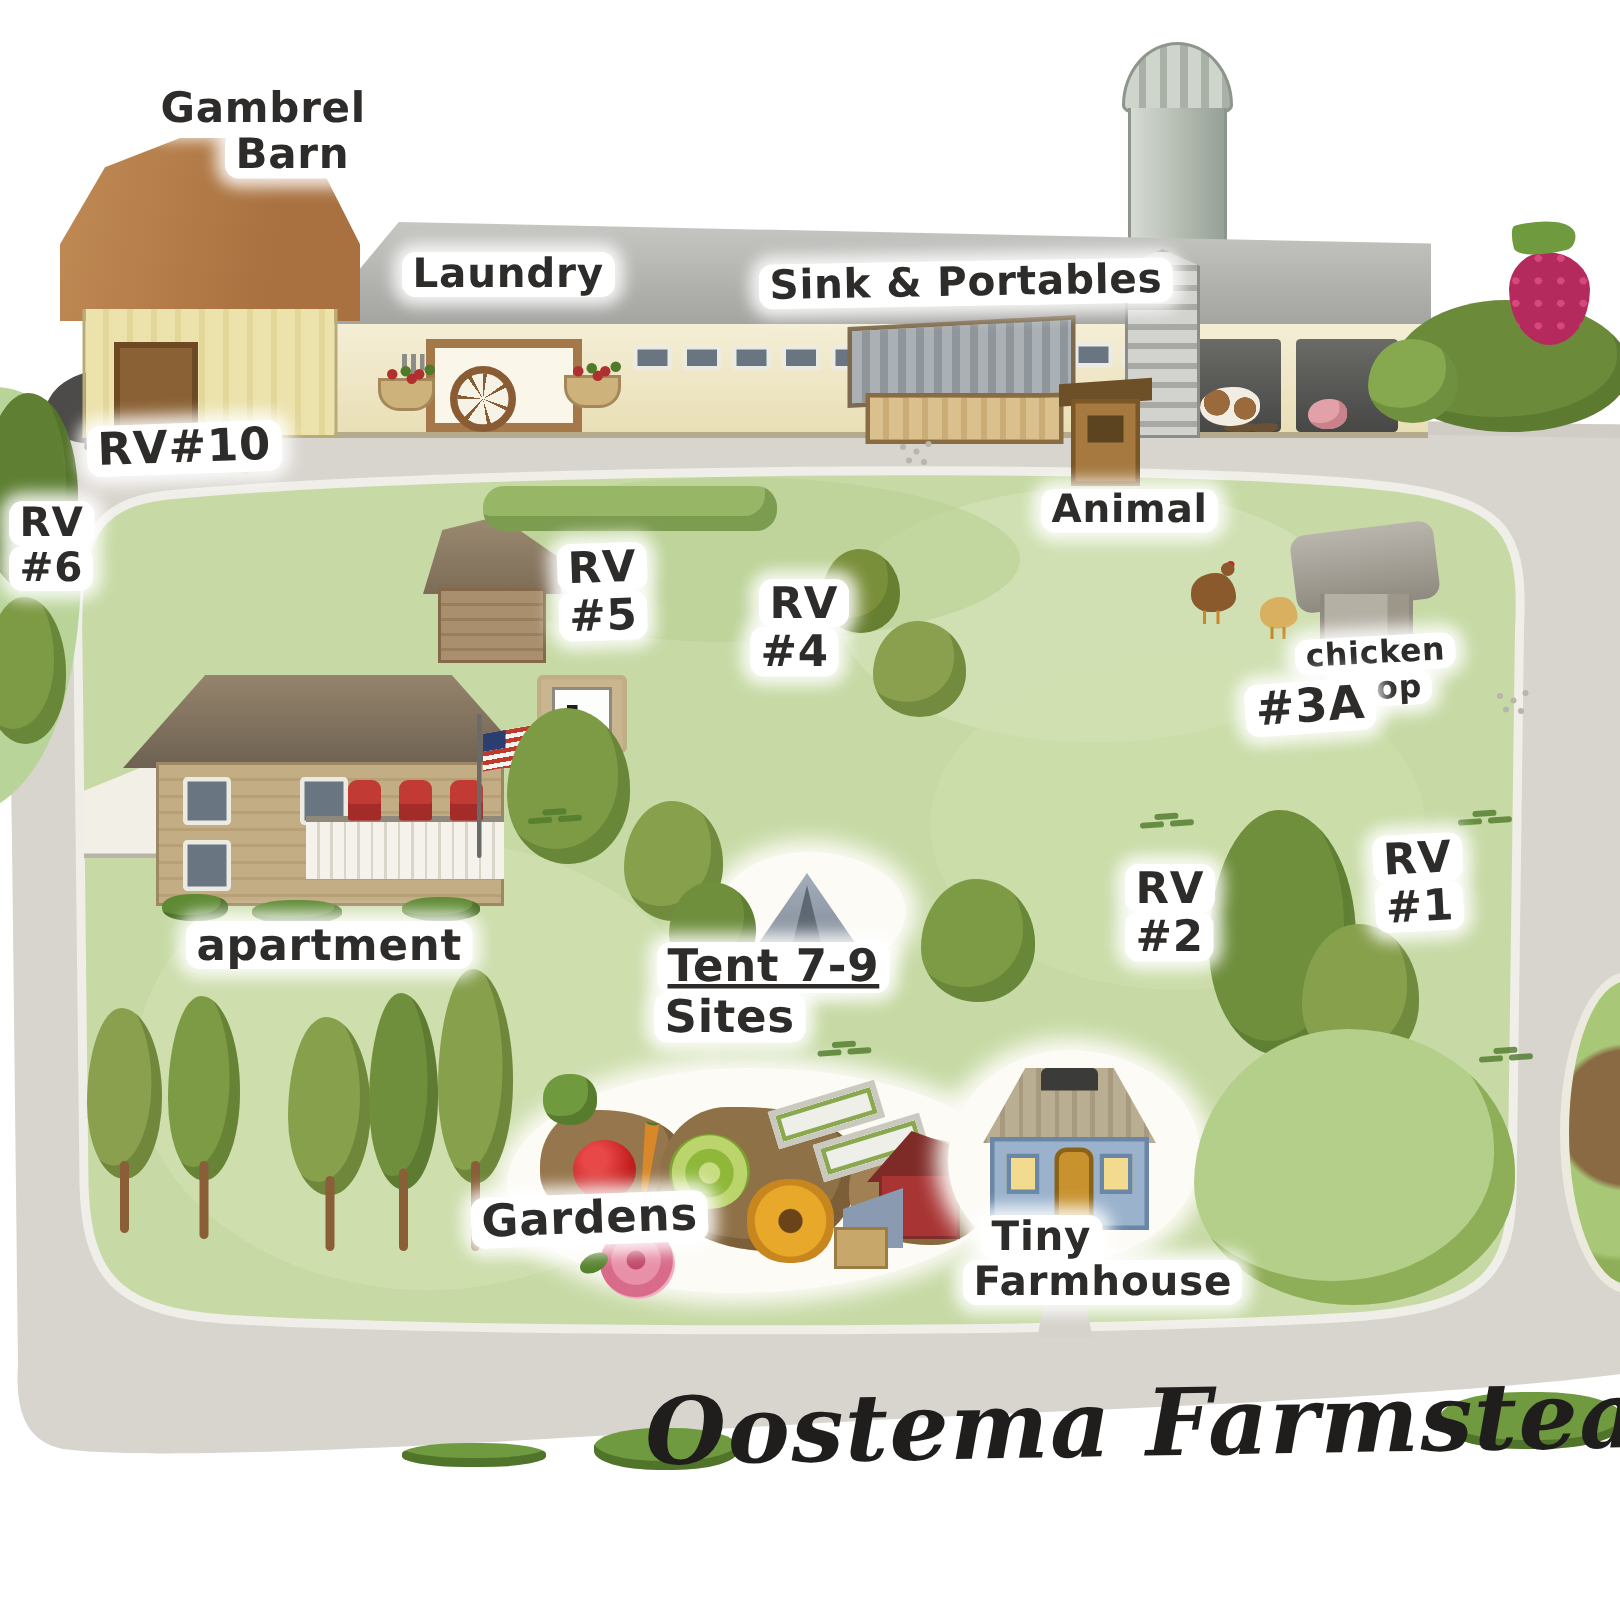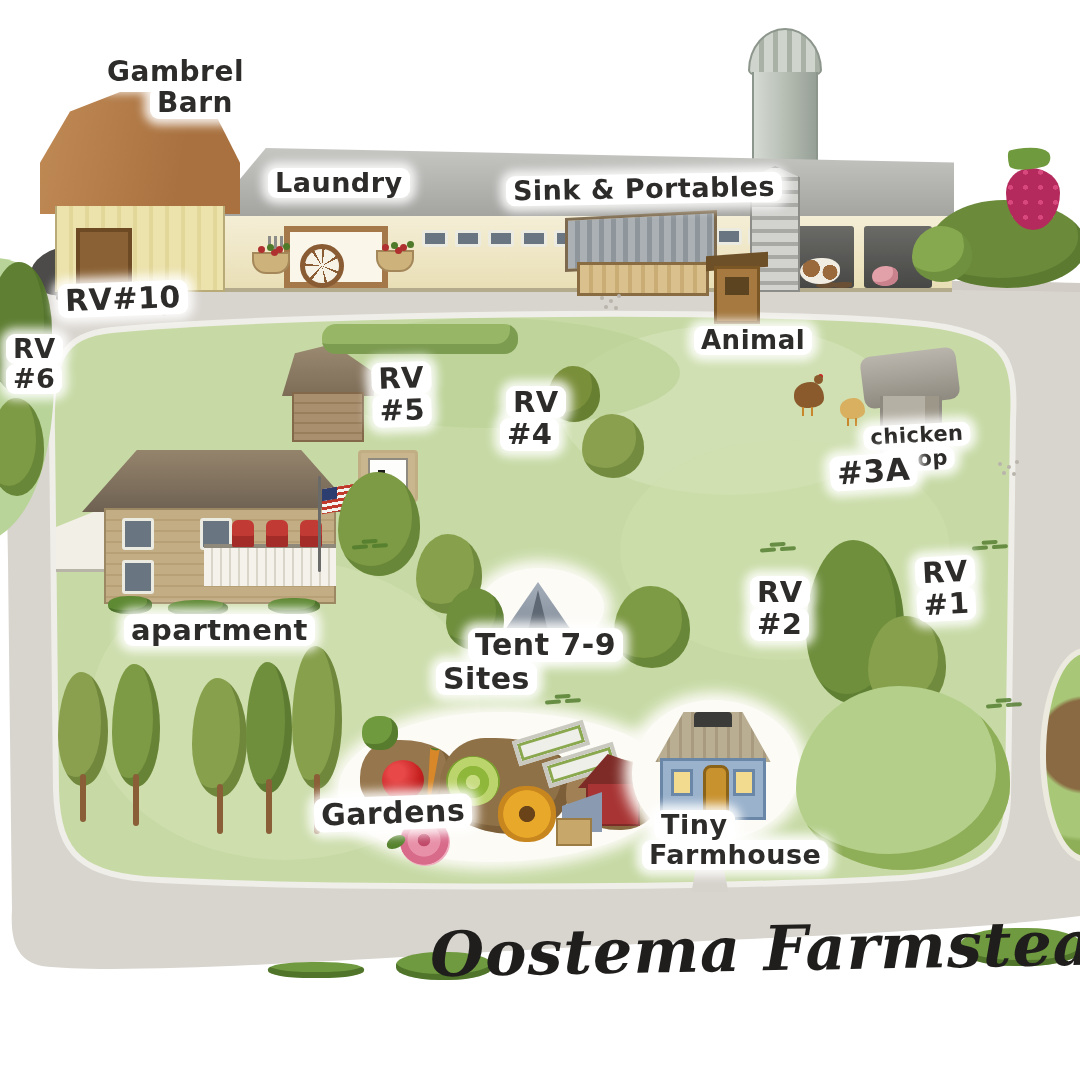"Tent 7-9" span.ln { margin-left: 32px -> 2px; text-decoration: none -> underline }
